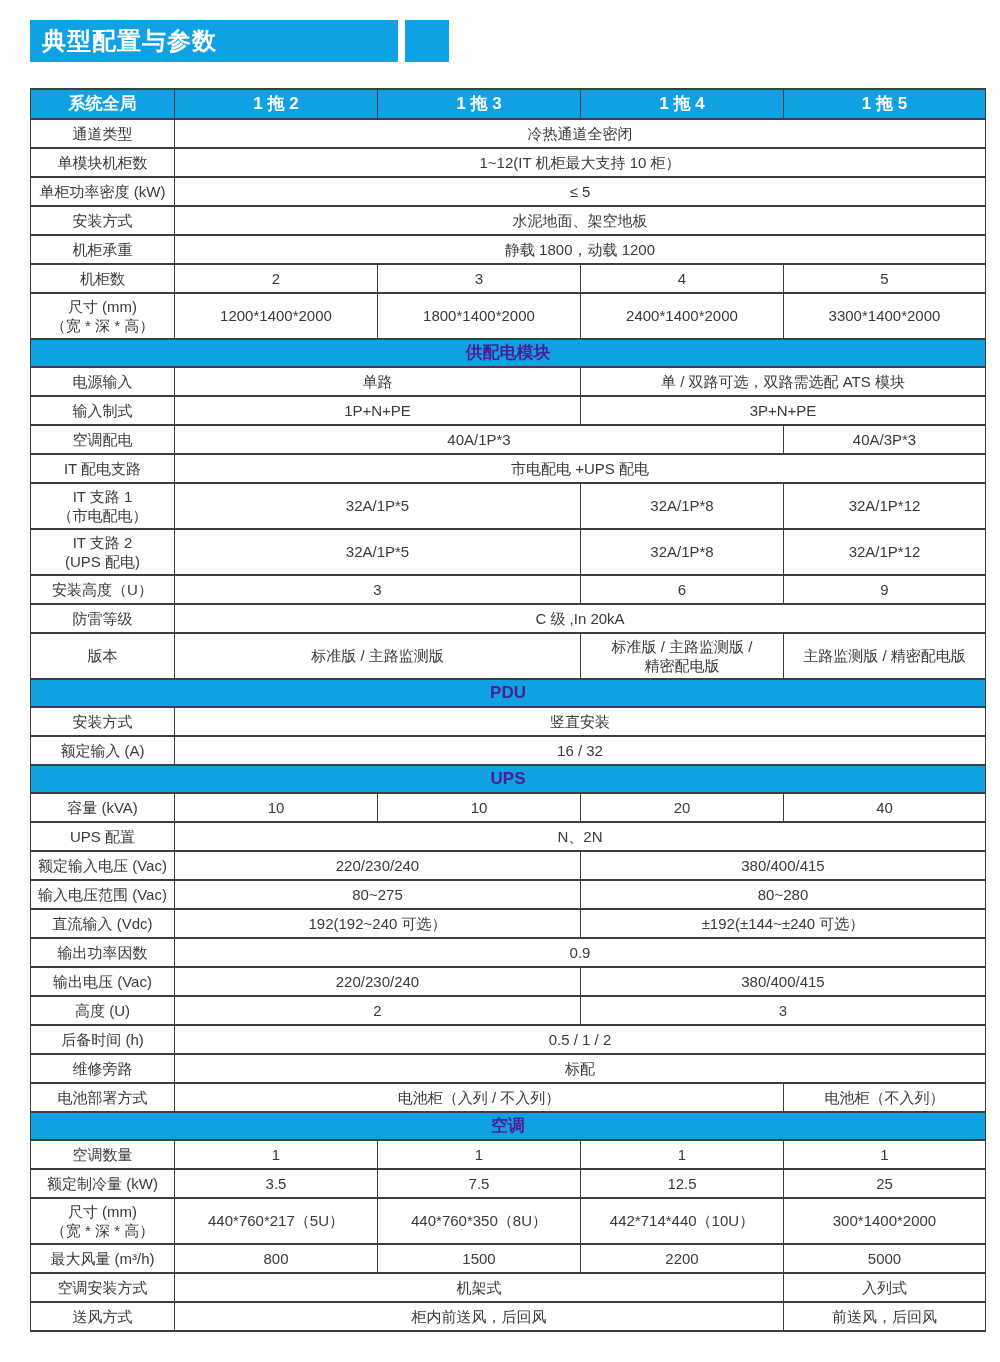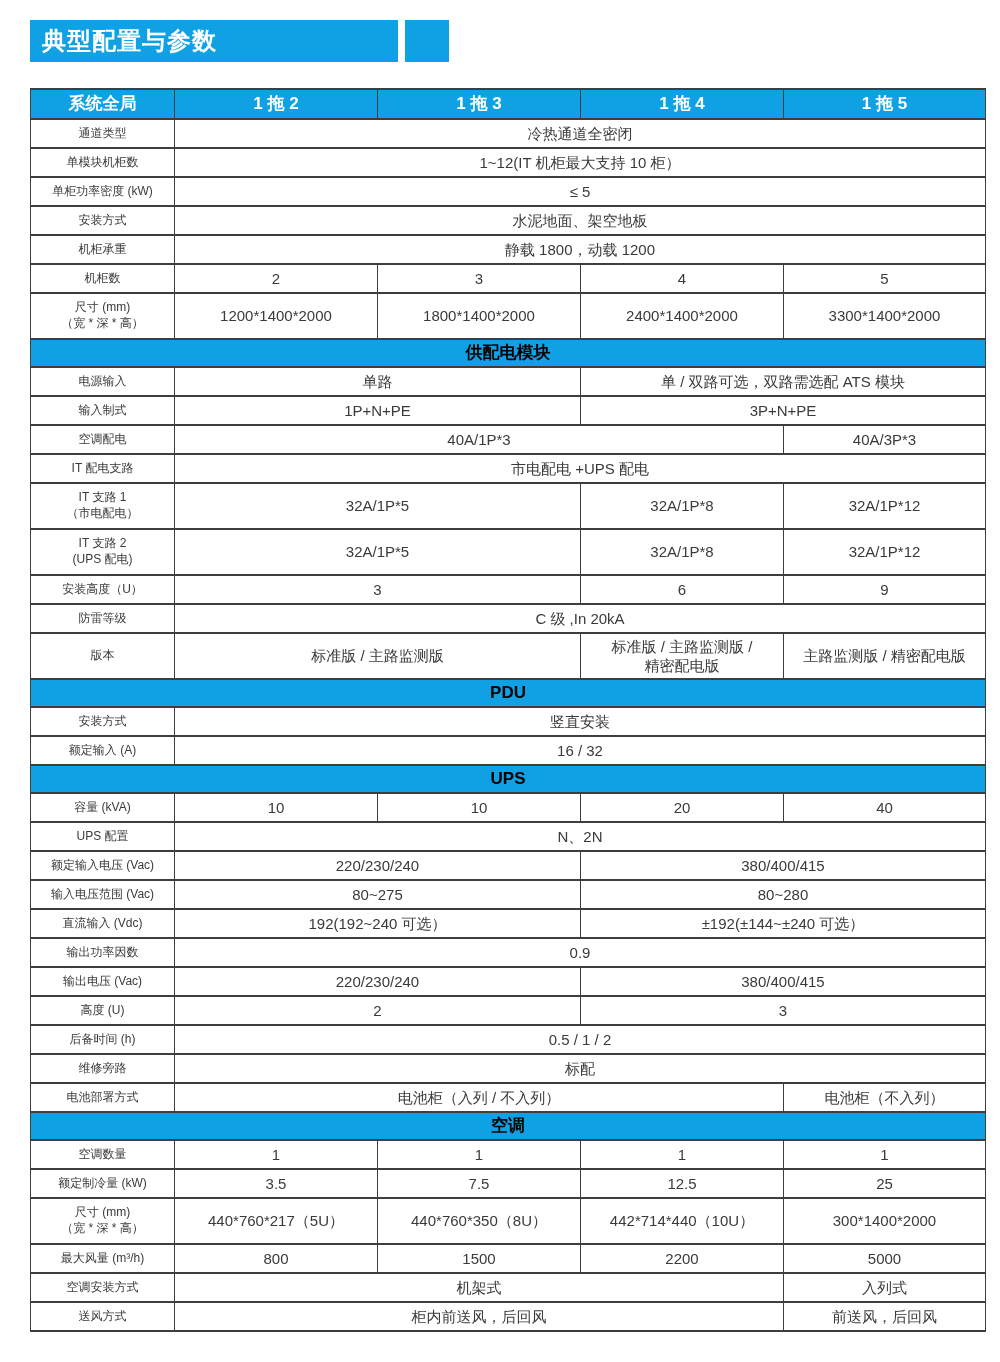"通道类型" .spec-table td.label-cell { font-size: 12px -> 15px }
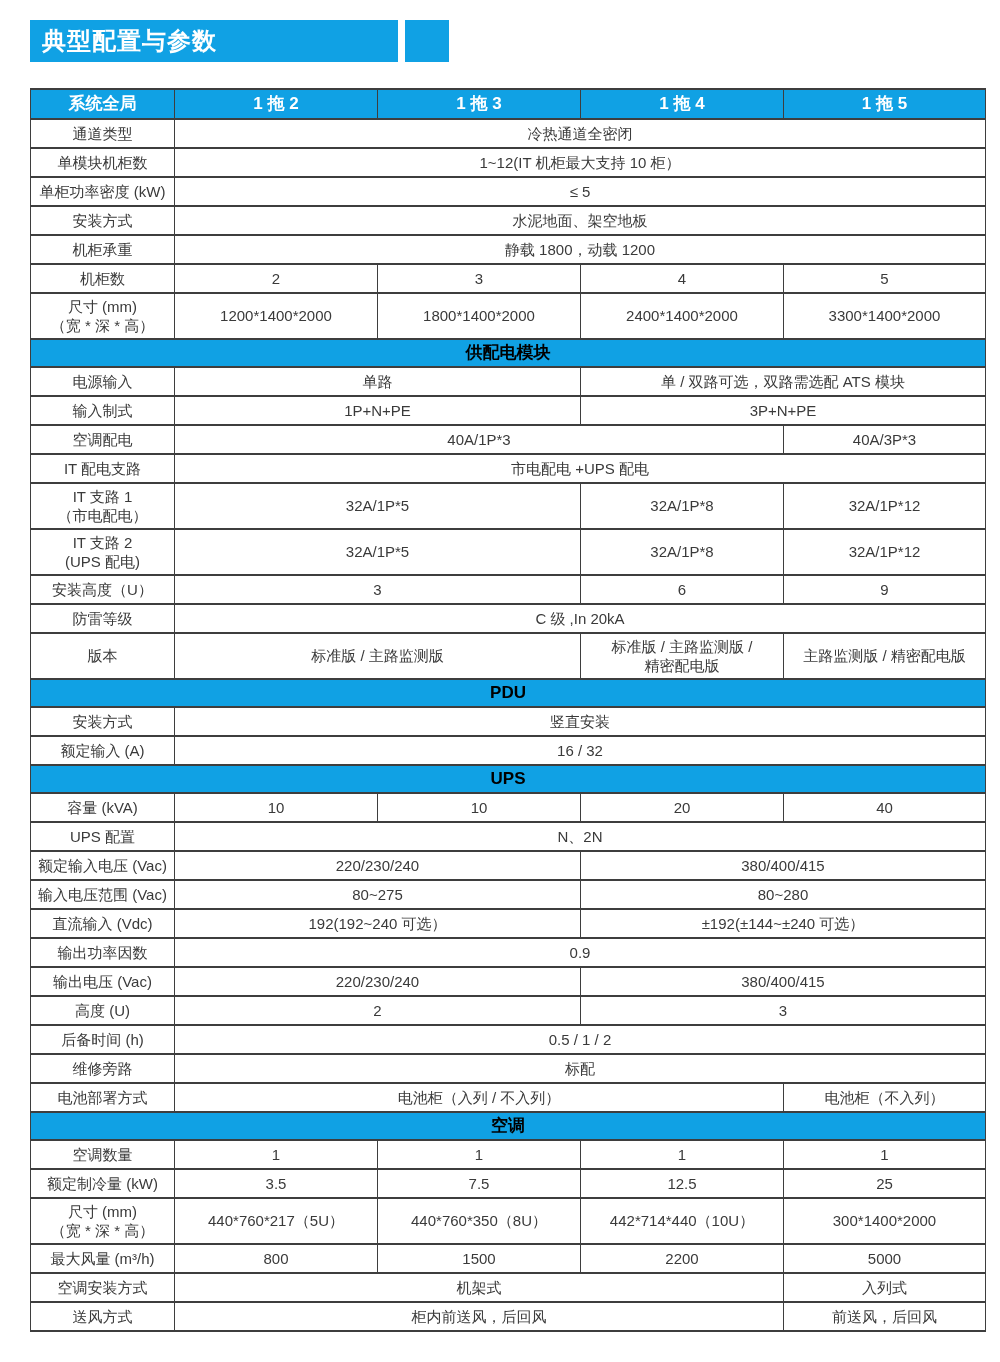"供配电模块" .spec-table td.section { color: #000000 -> #4c1d95 }
